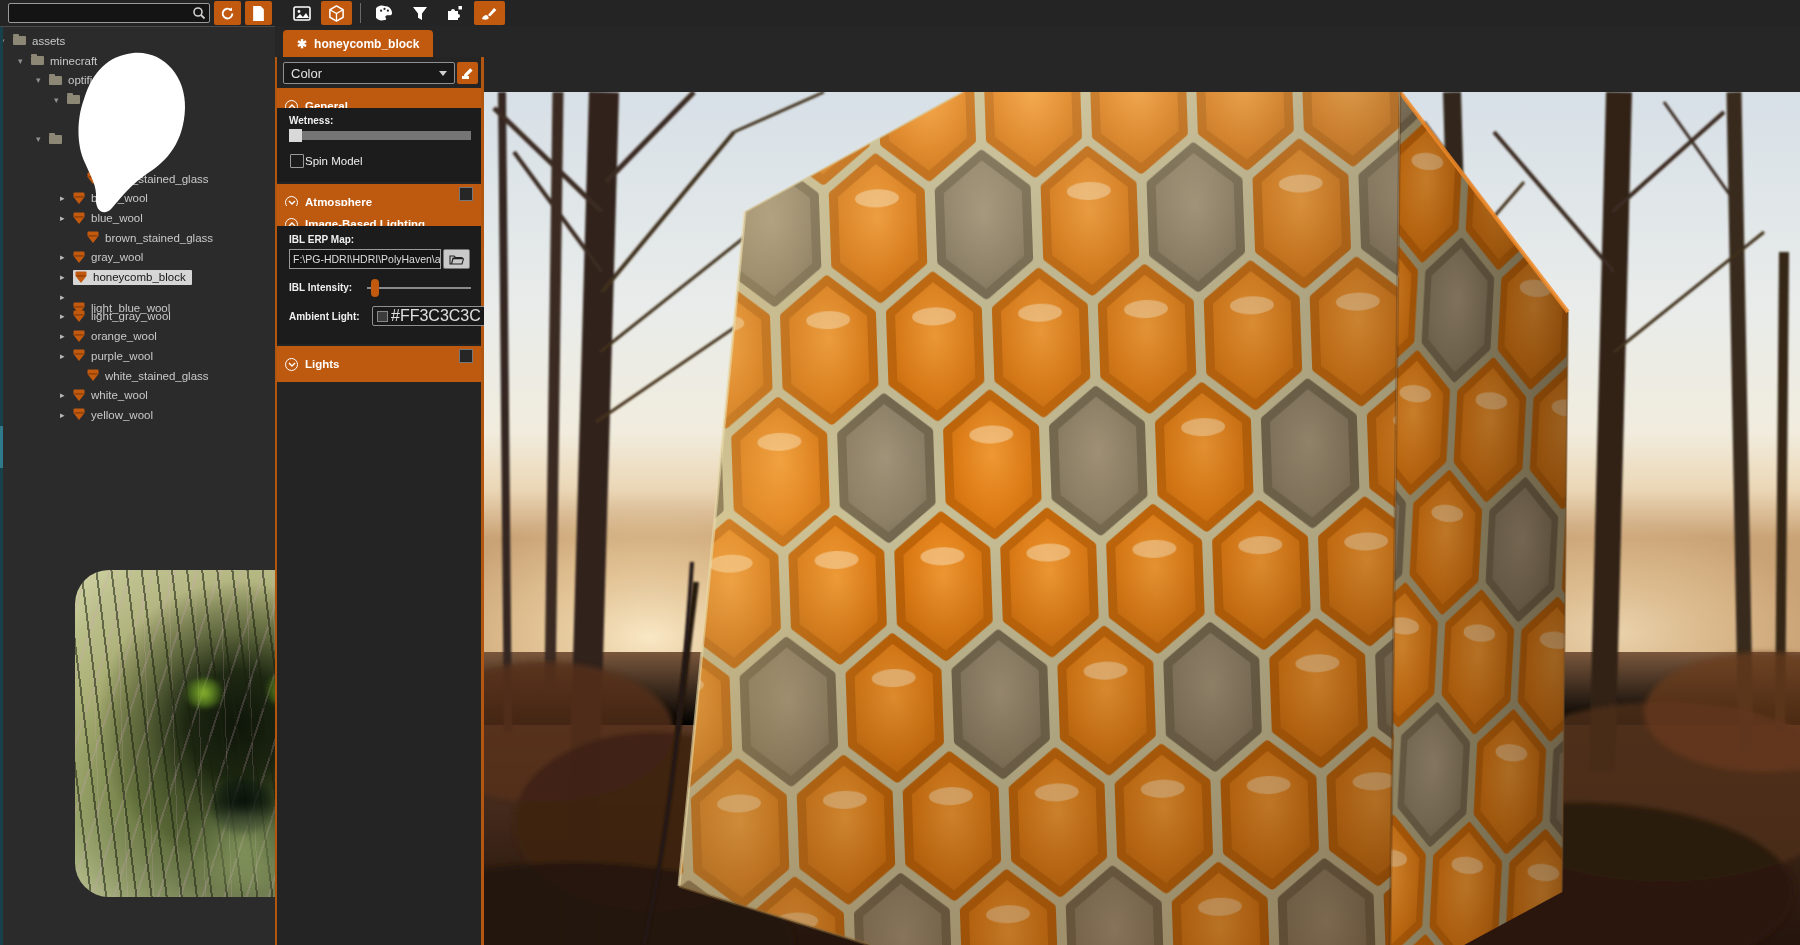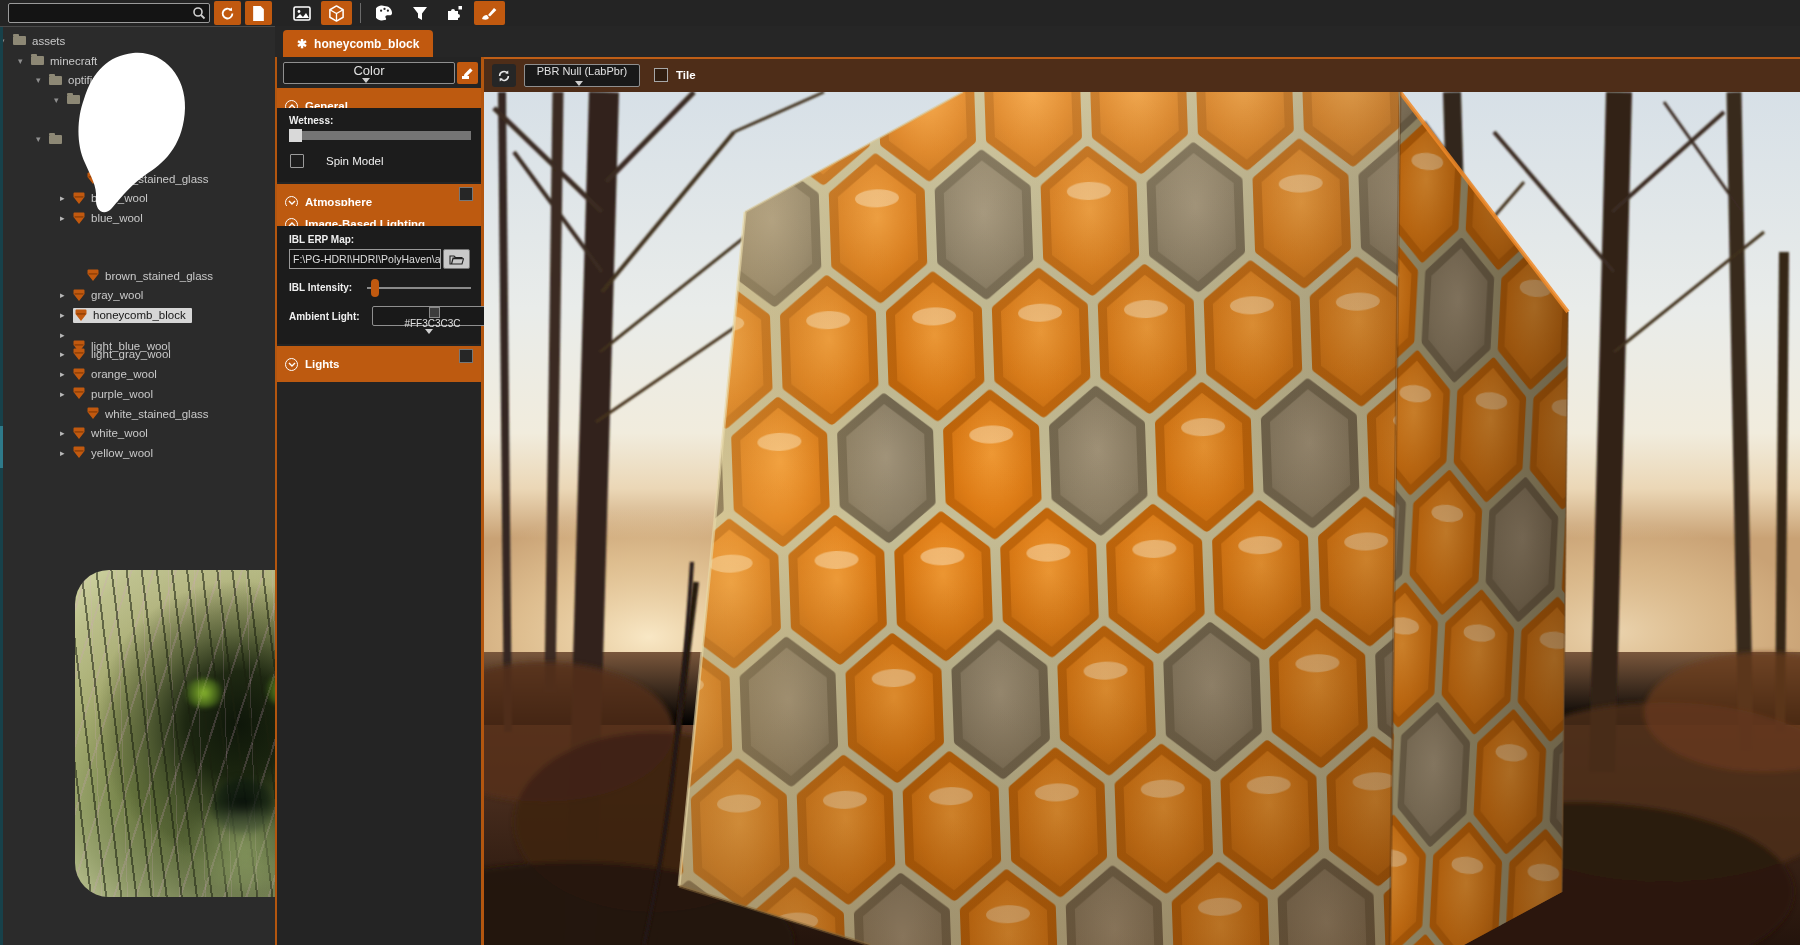"Color" .combo { flex-direction: column -> none }
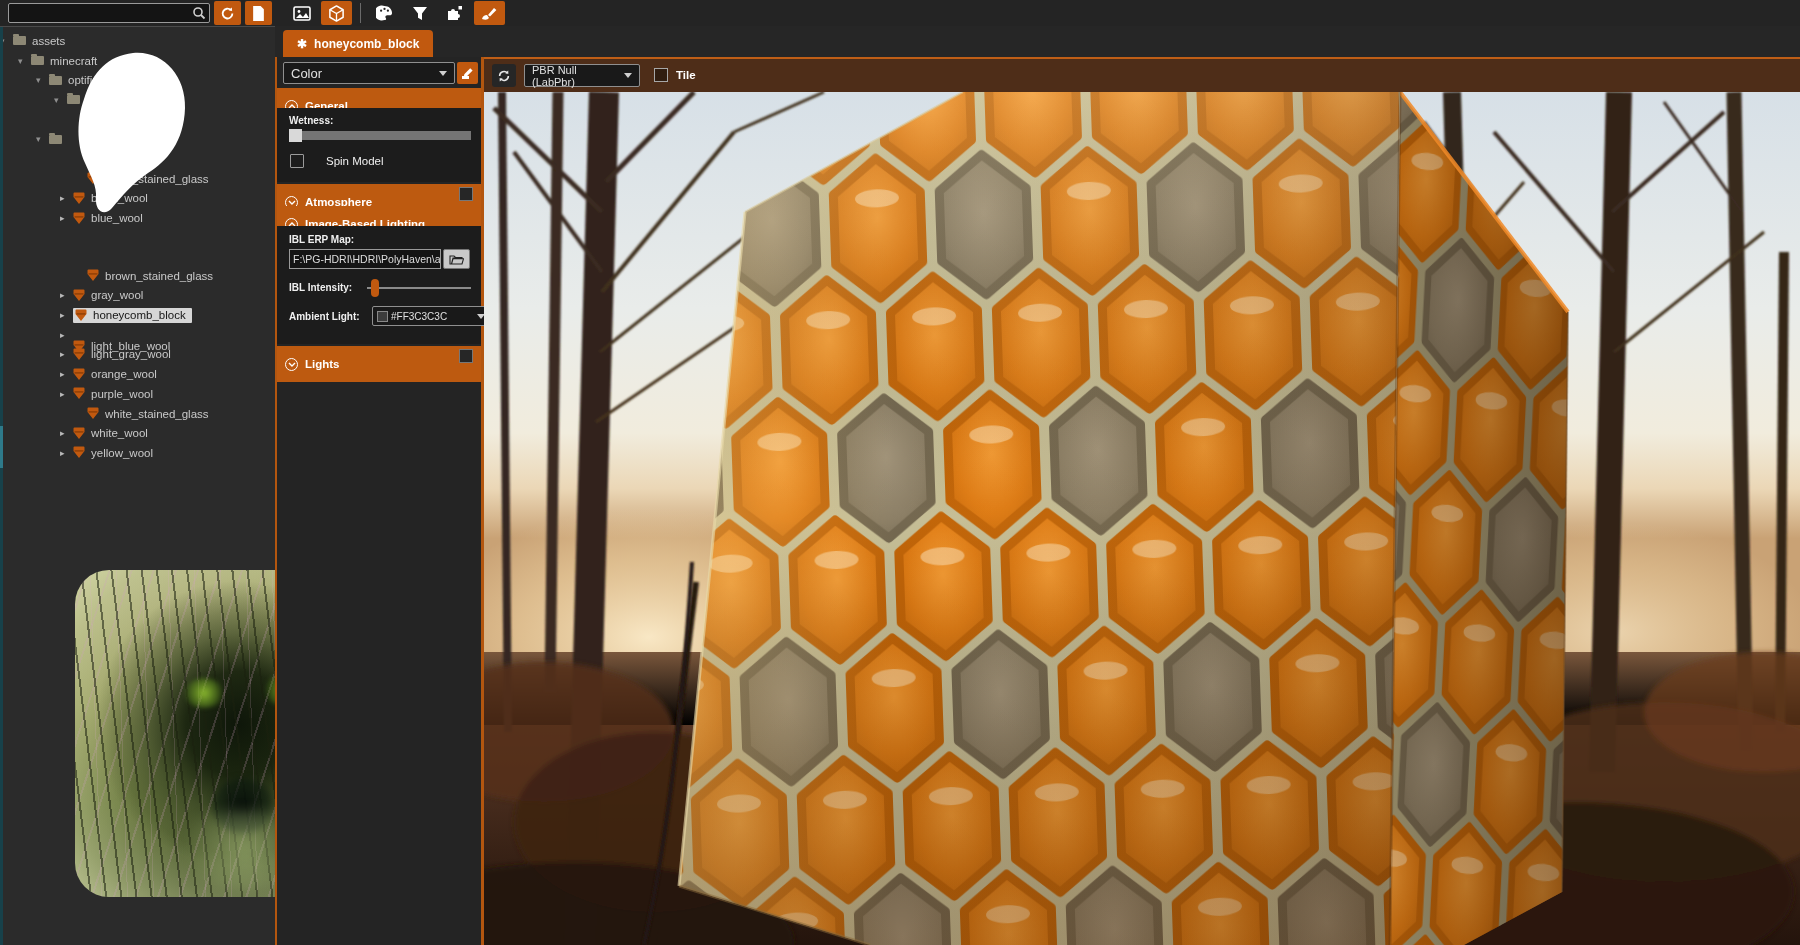"PBR Null (LabPbr)" div { html: <div> <div> <svg> <path></path> <path></path> <path></path> <path></path> </svg> </div> <div> <span>PBR Null (LabPbr)</span> <span></span> </div> <div></div> <div>Tile</div> </div> -> none }
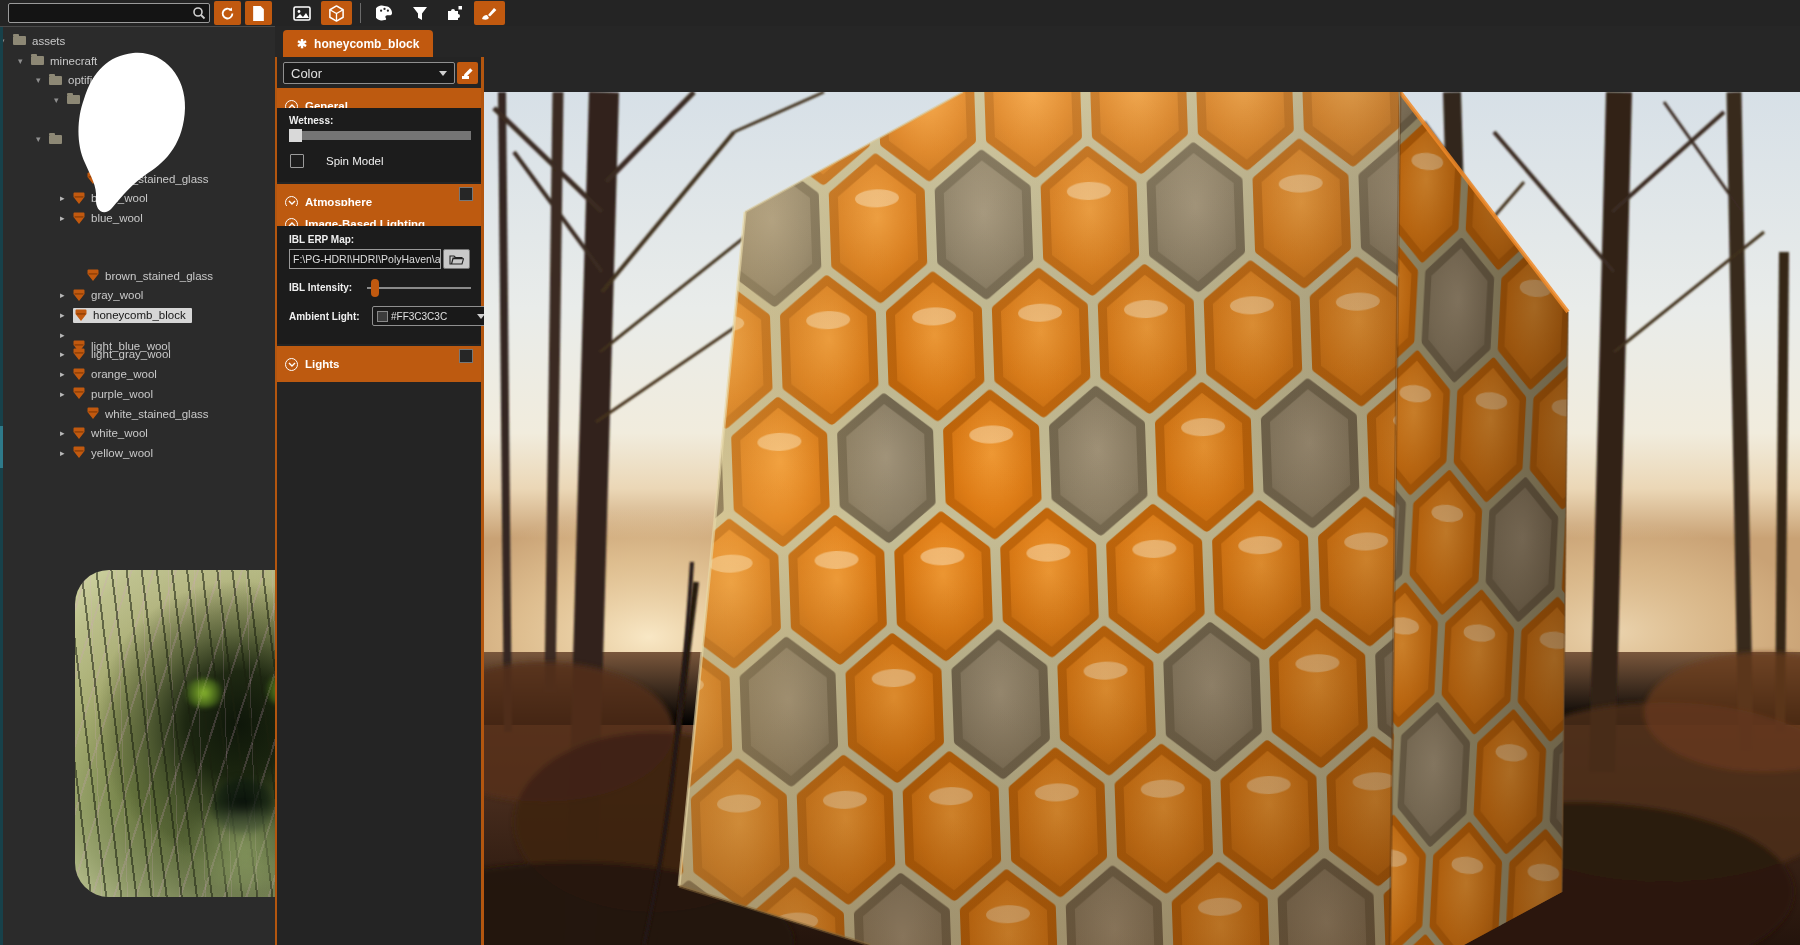"Spin Model" div { gap: 22px -> 1px }
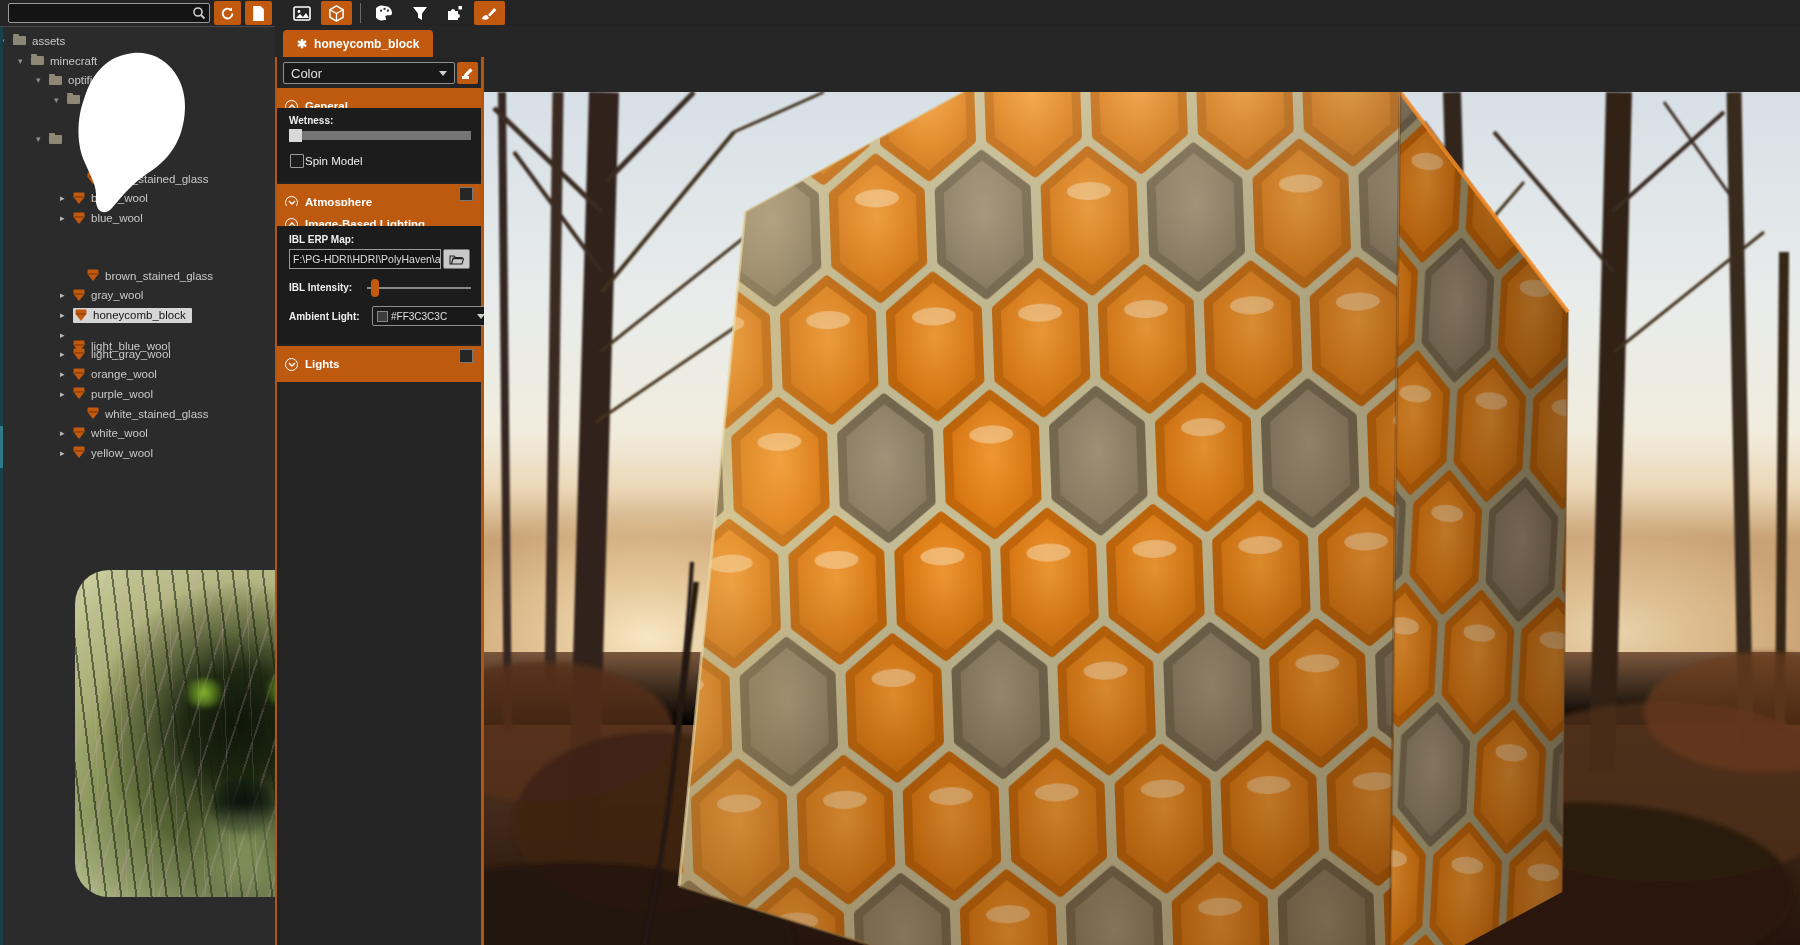"brown_stained_glass" div.trow { margin-top: 38px -> none }
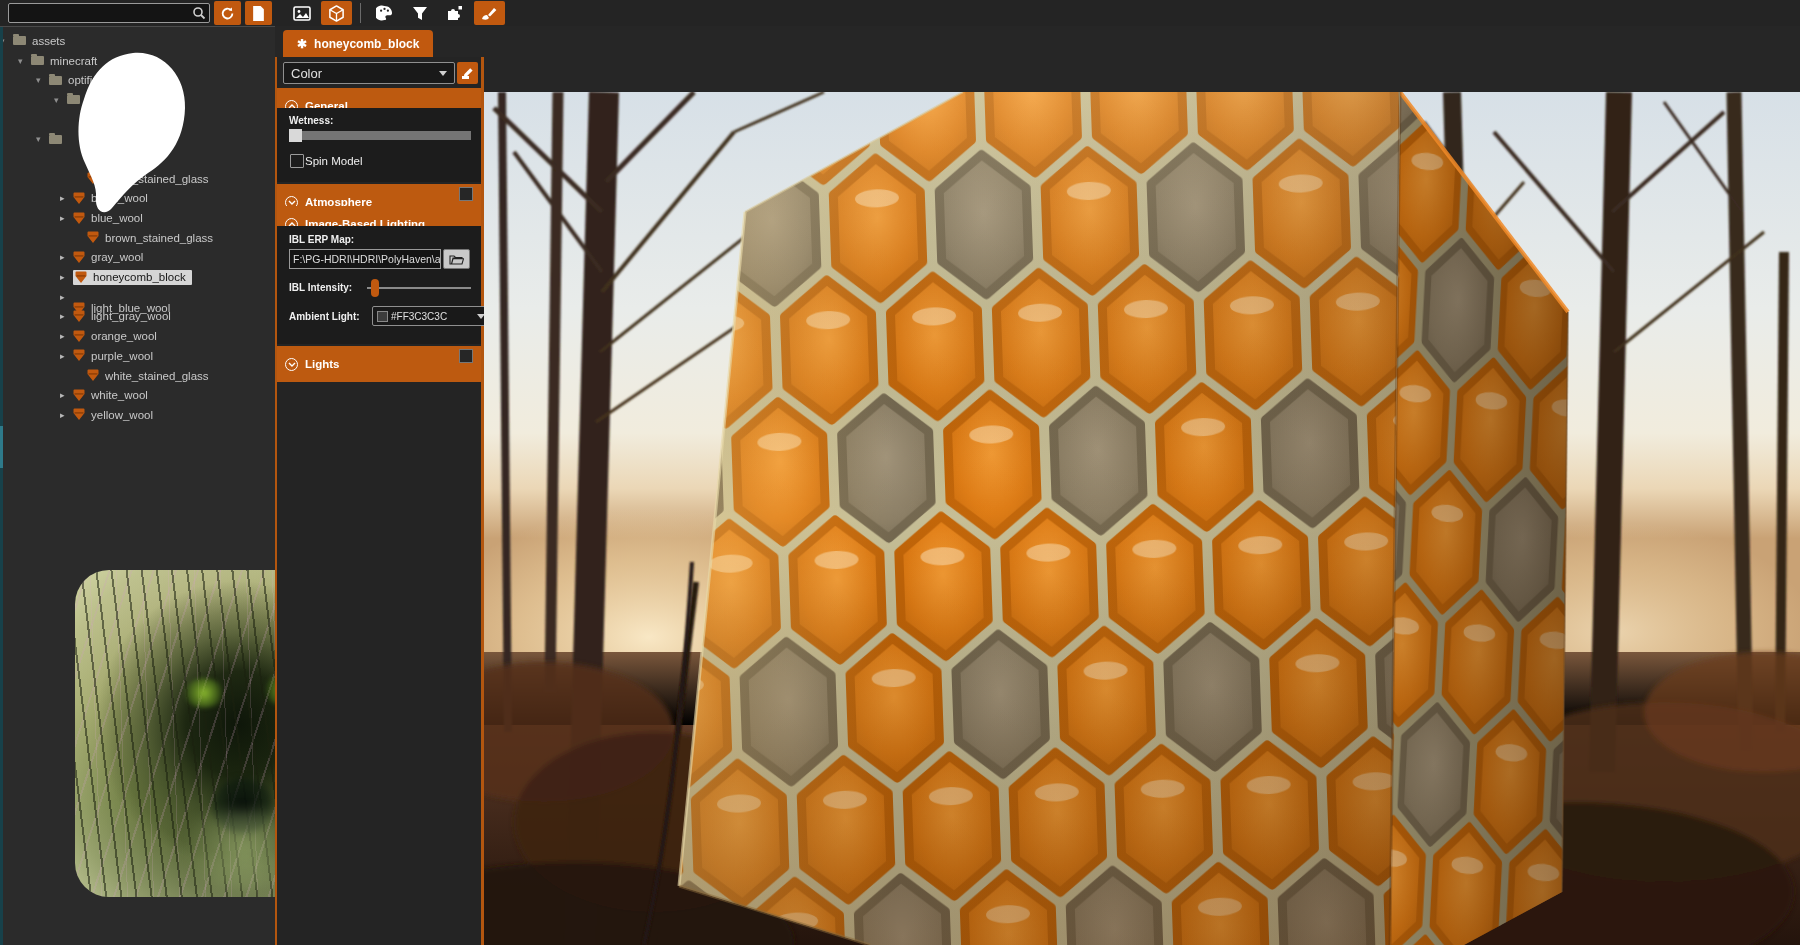"#FF3C3C3C" div.combo { font-size: 10px -> 16px }
